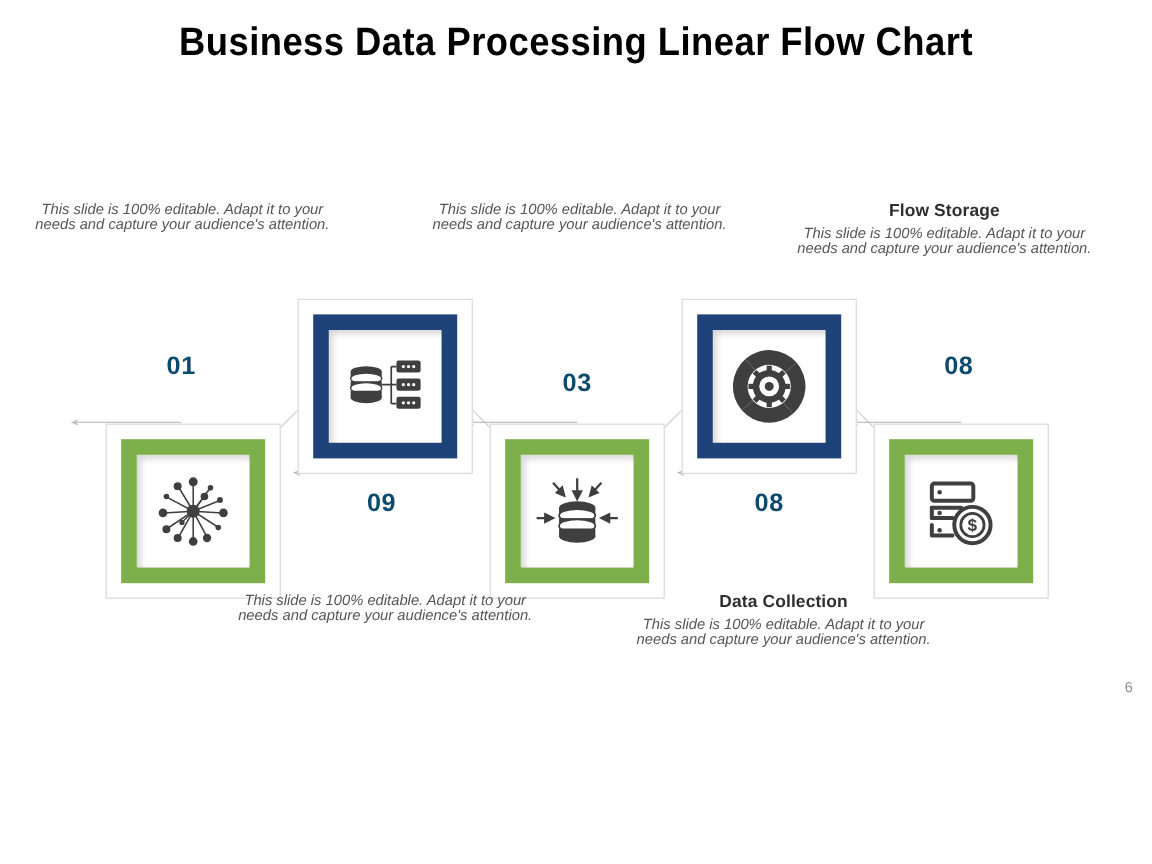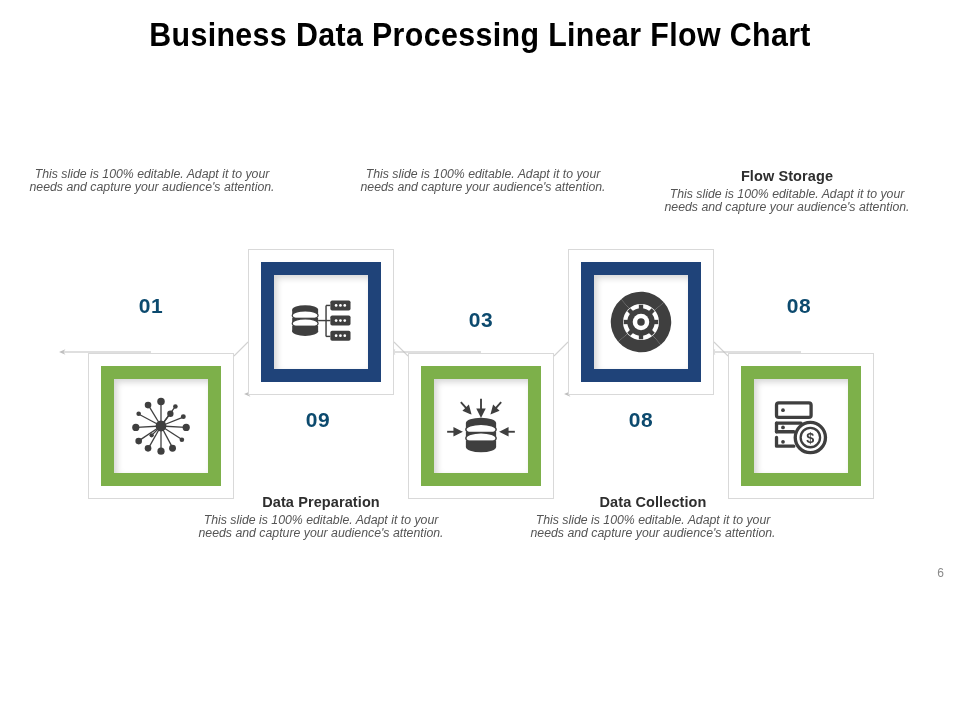"Data Preparation" div.tb-title { html: <div>Data Preparation</div> -> none }
